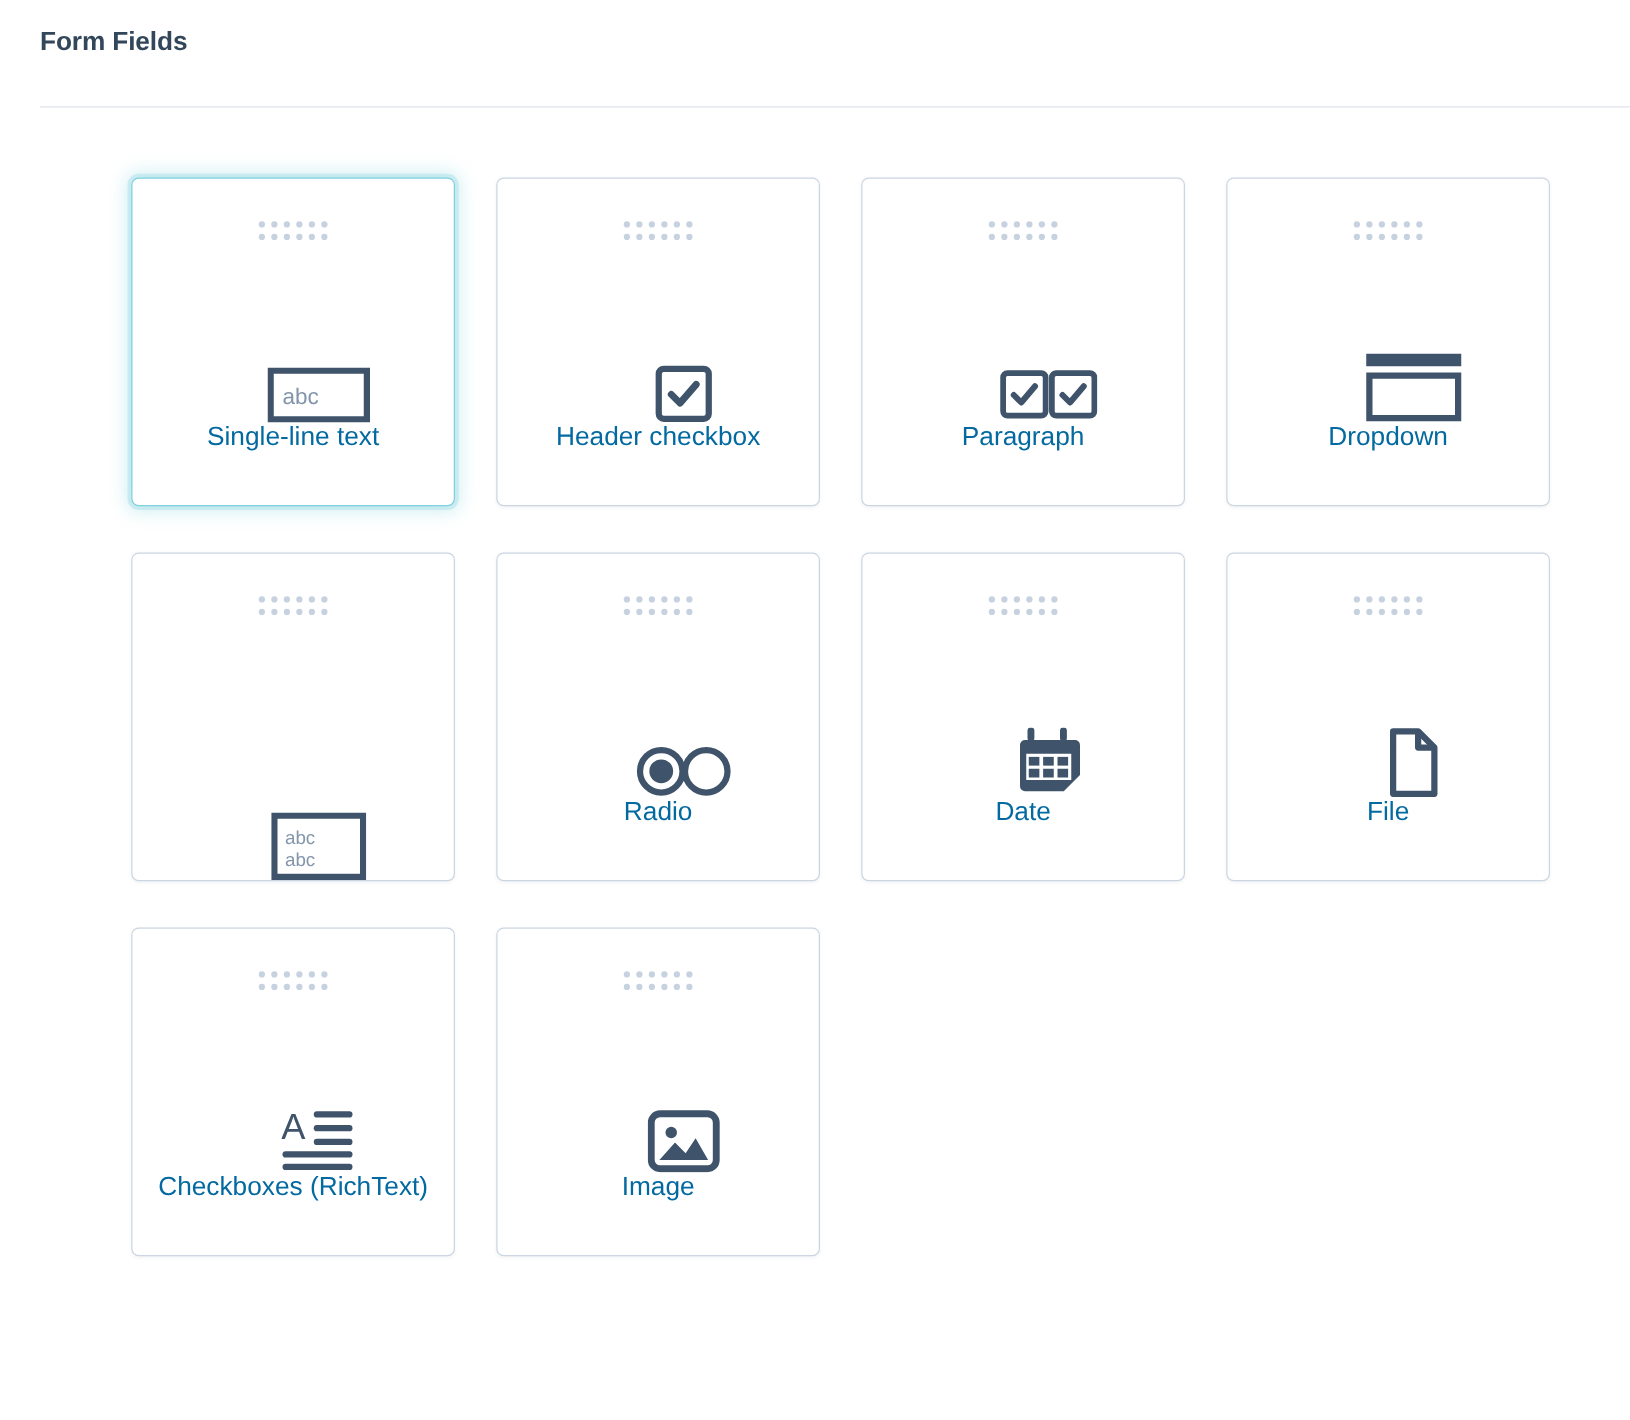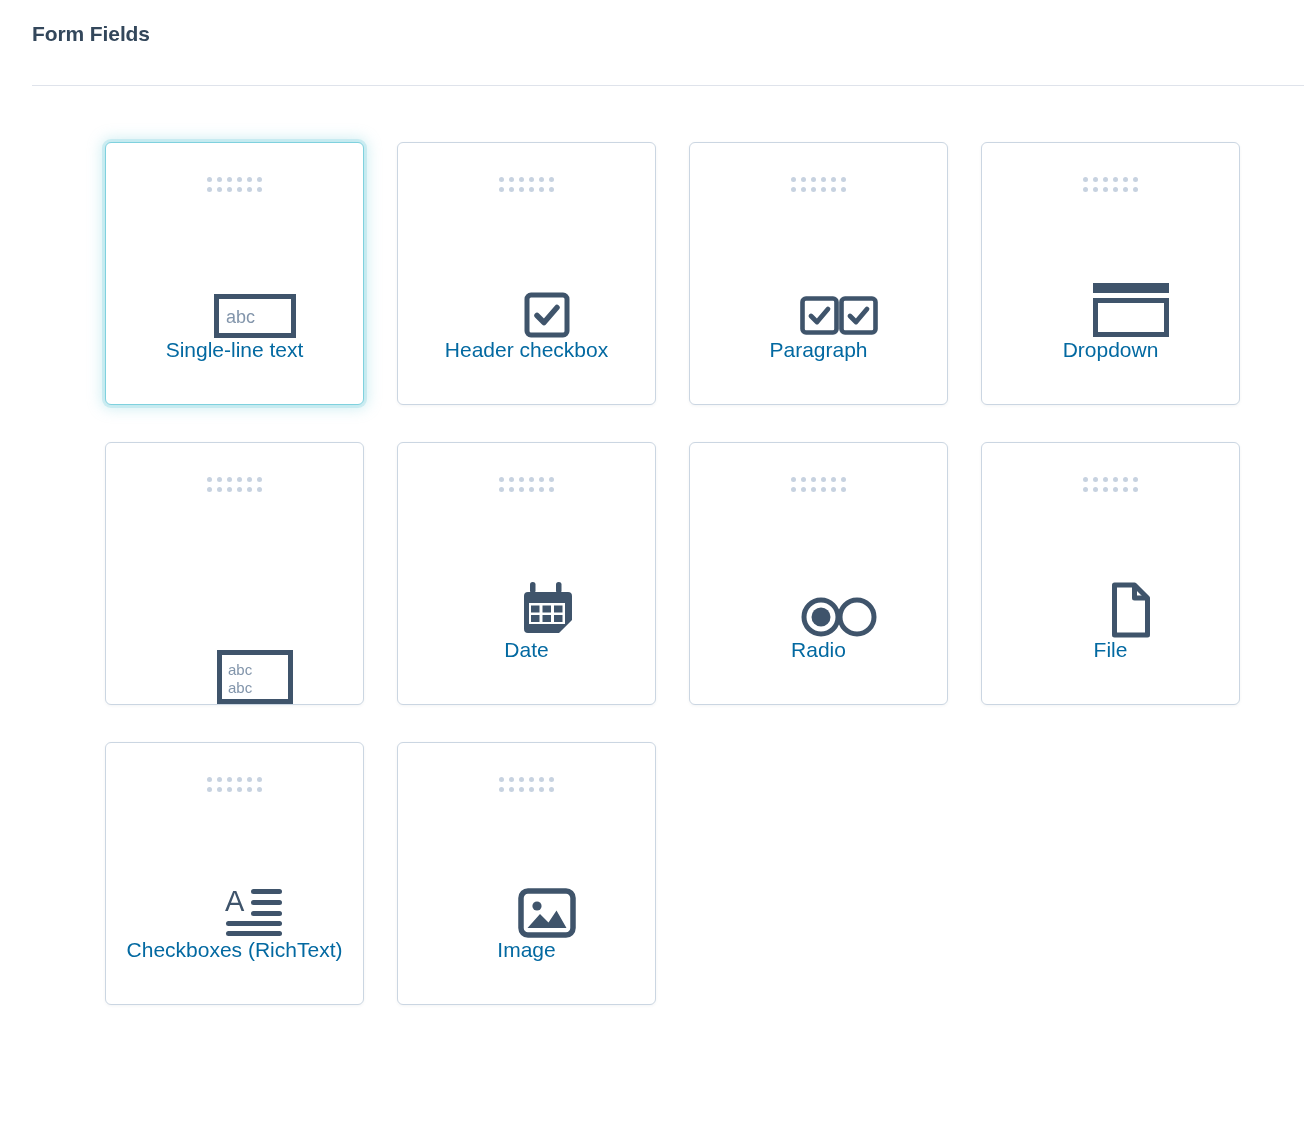"Date" div.field-card { order: before "Radio" -> after "Radio" }
